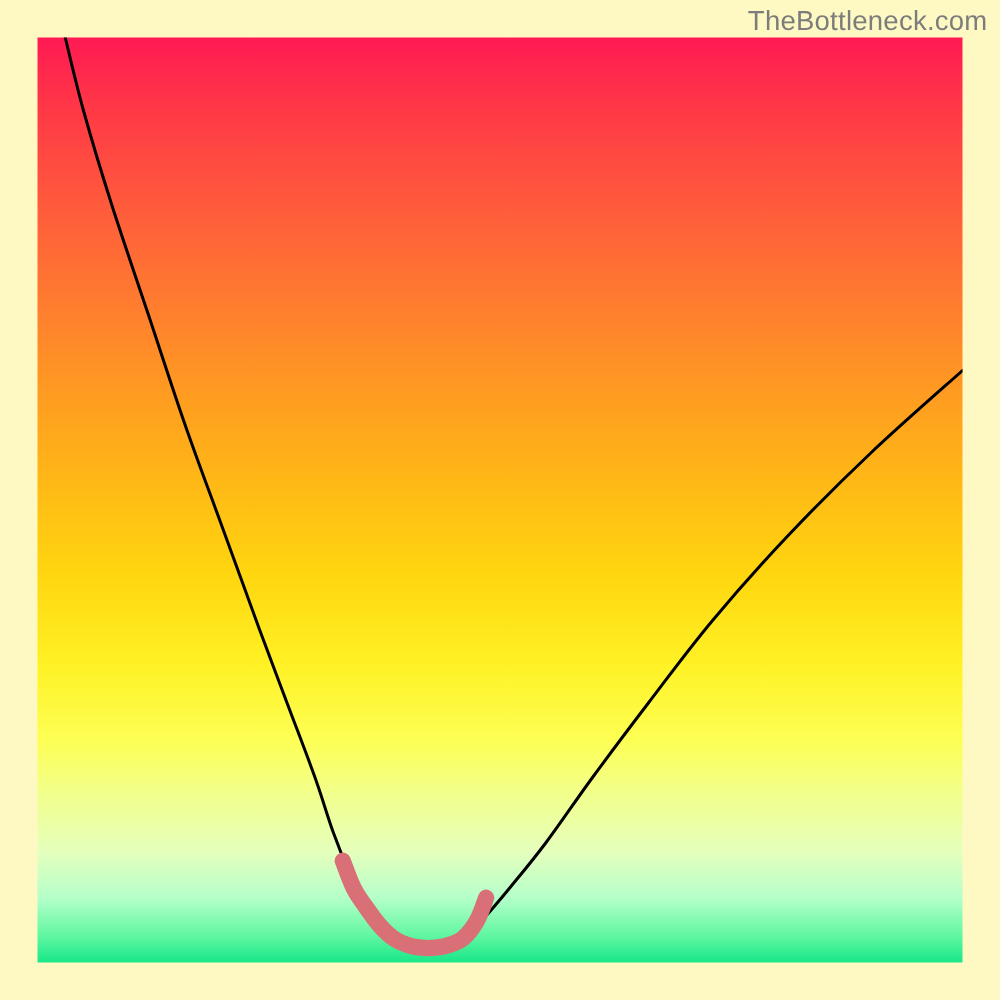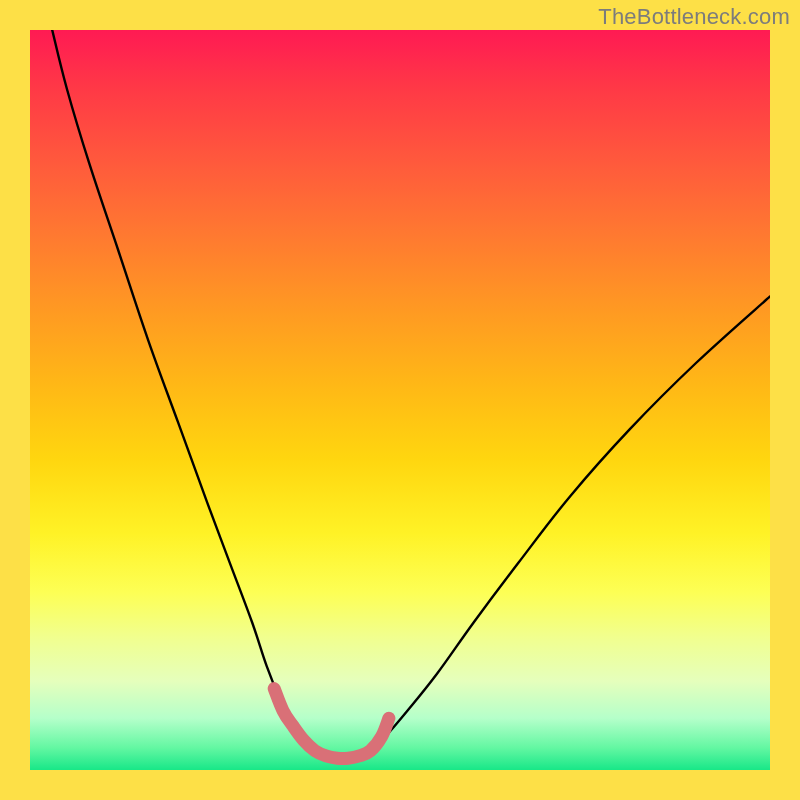"TheBottleneck.com" .frame { background: #fde047 -> #fef9c3 }
